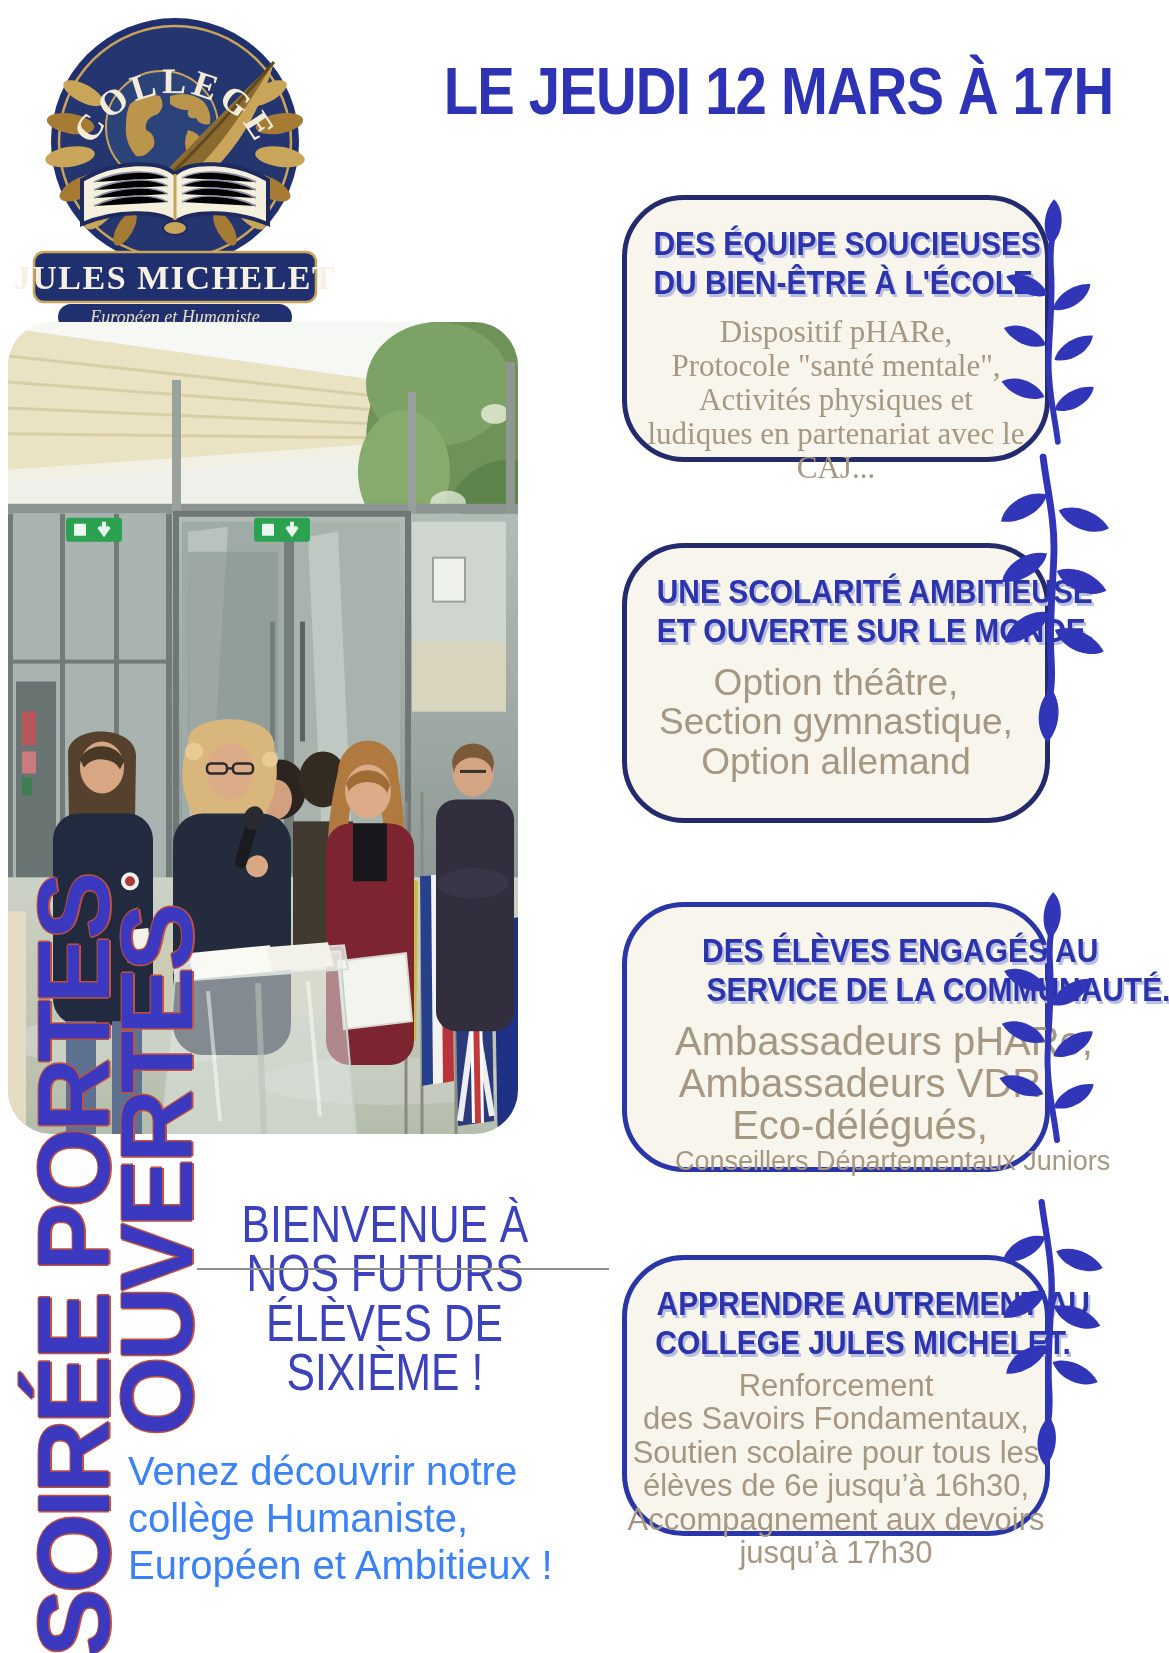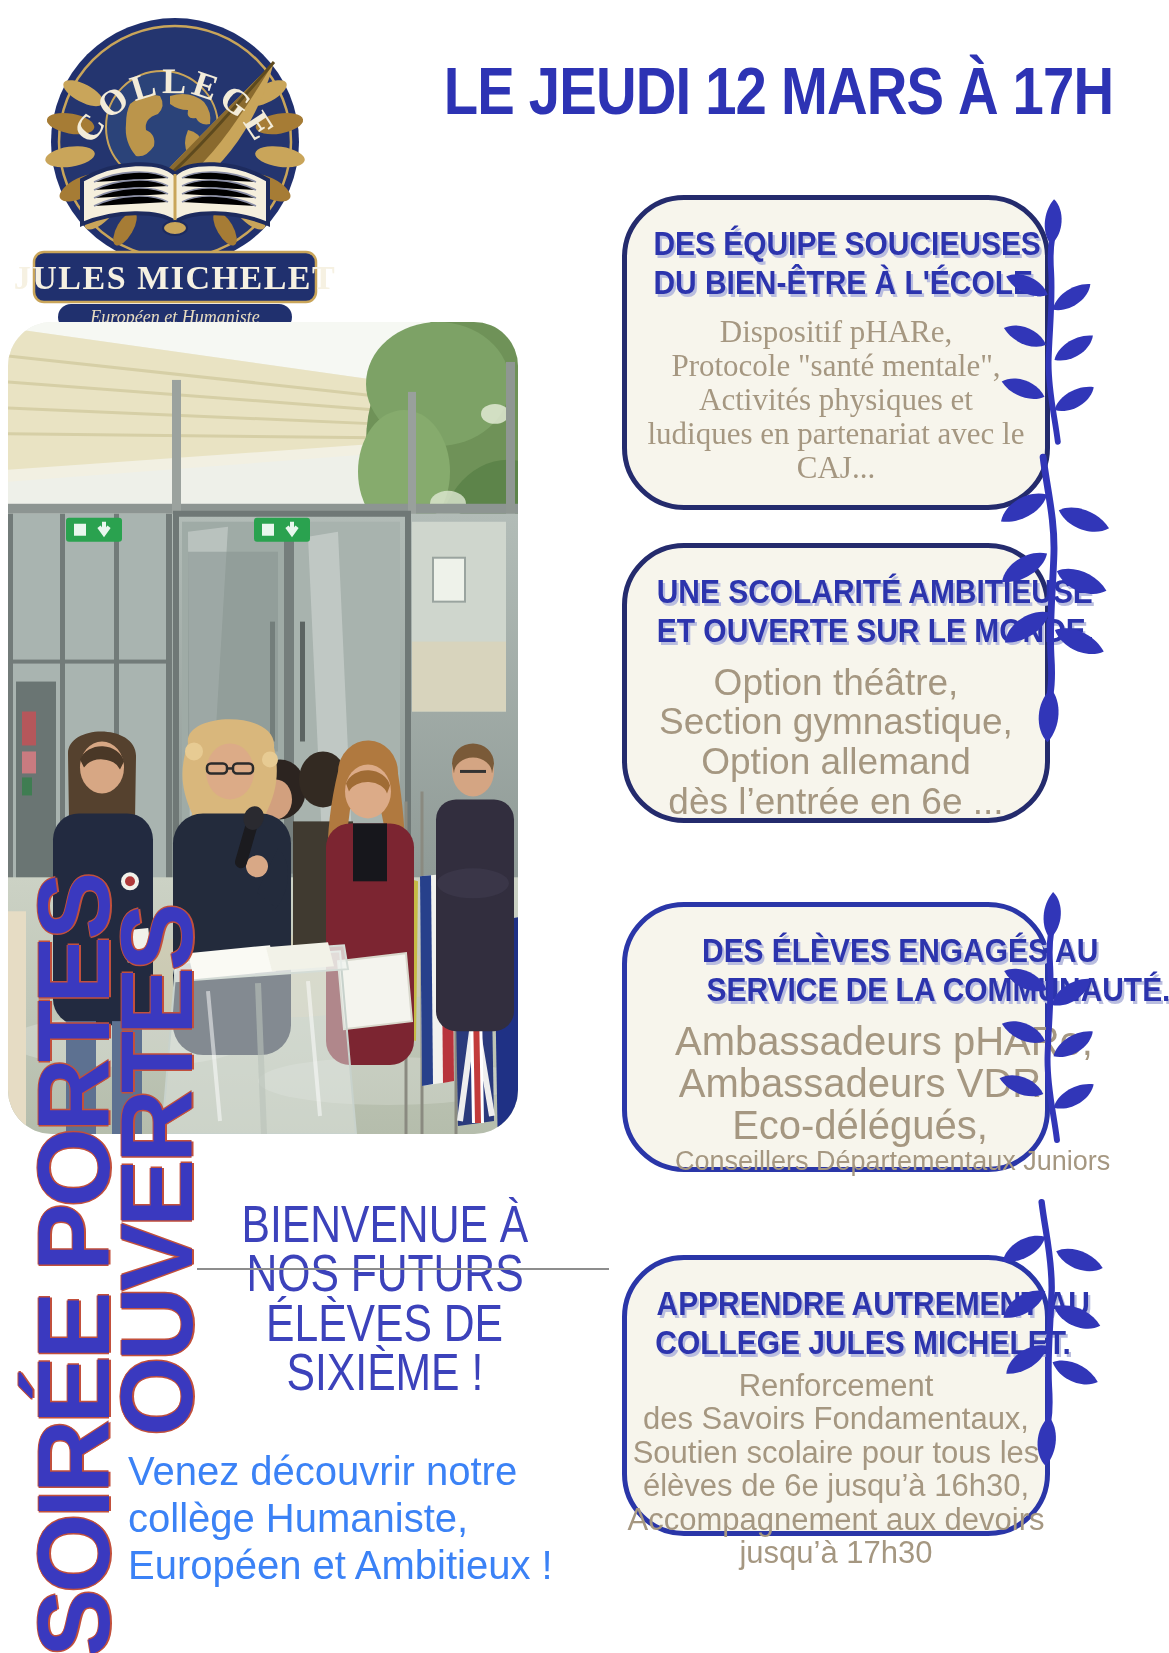"DES ÉQUIPE SOUCIEUSES" #card1 { height: 315px -> 267px }
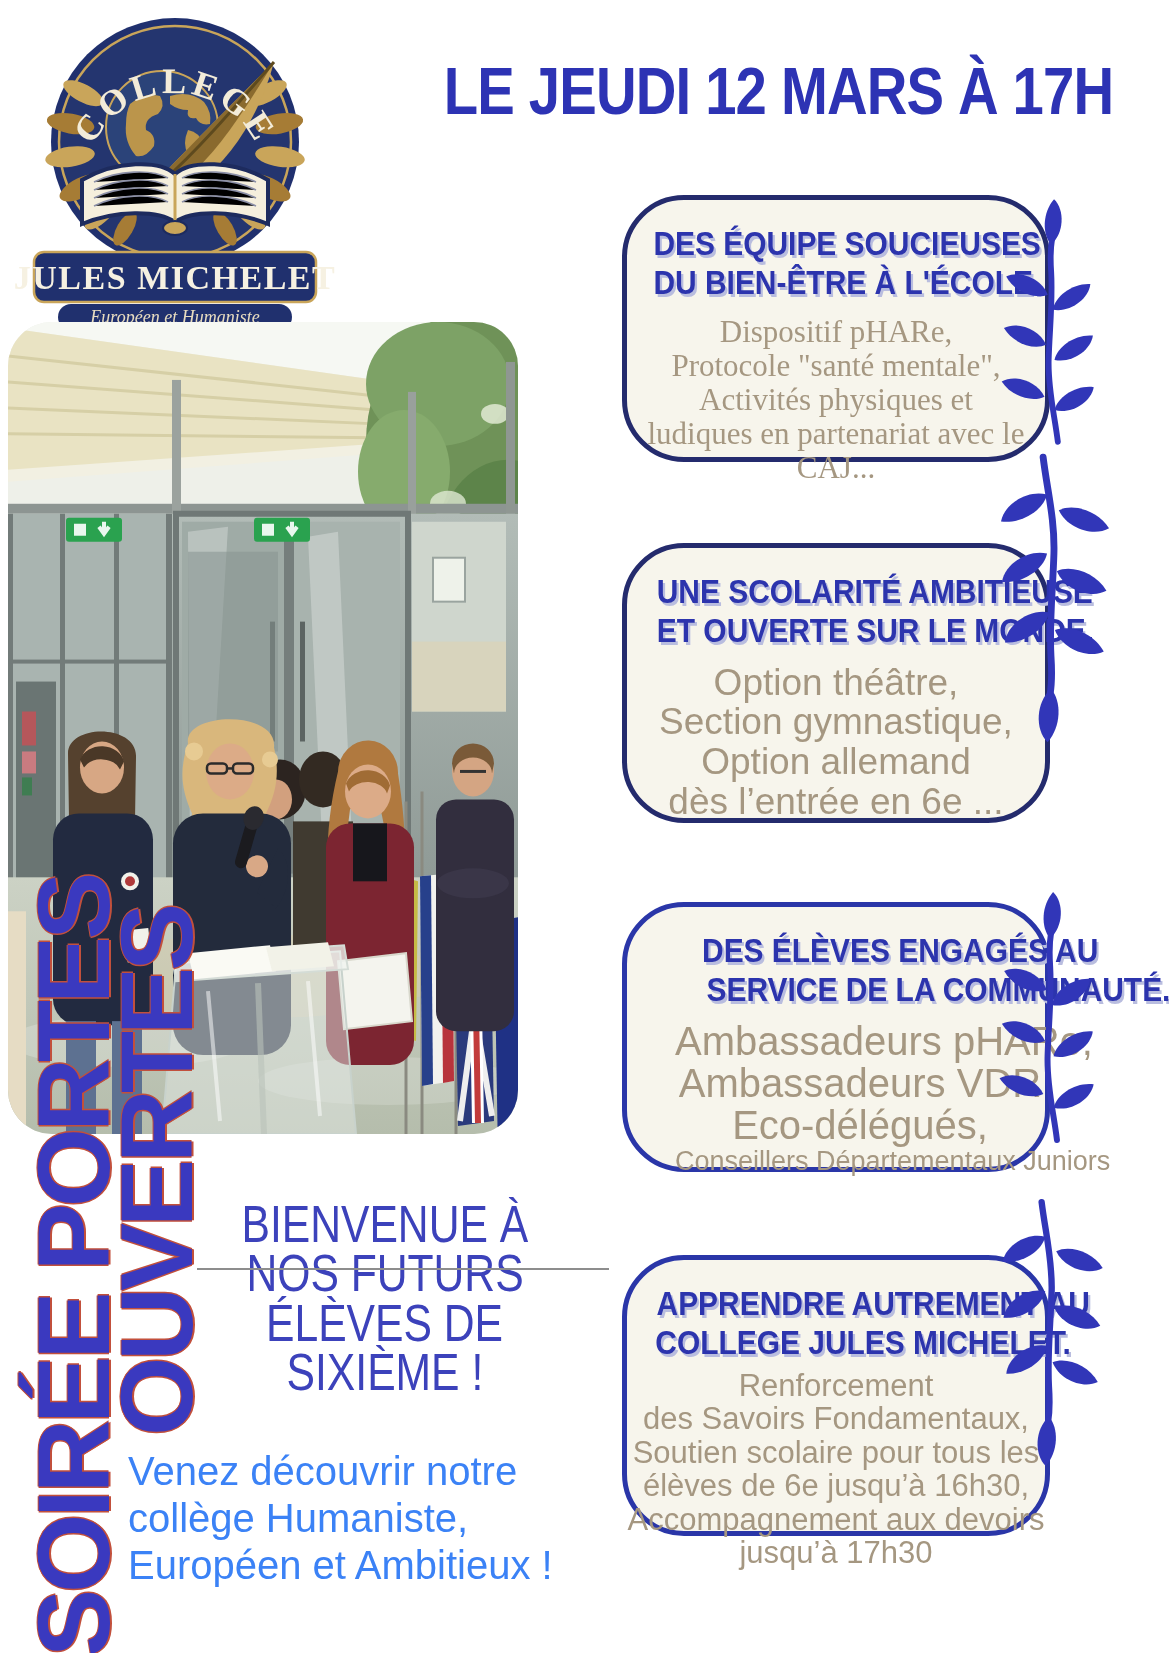"dès l’entrée en 6e ..." div.bl { html: <div>dès l’entrée en 6e ...</div> -> none }
